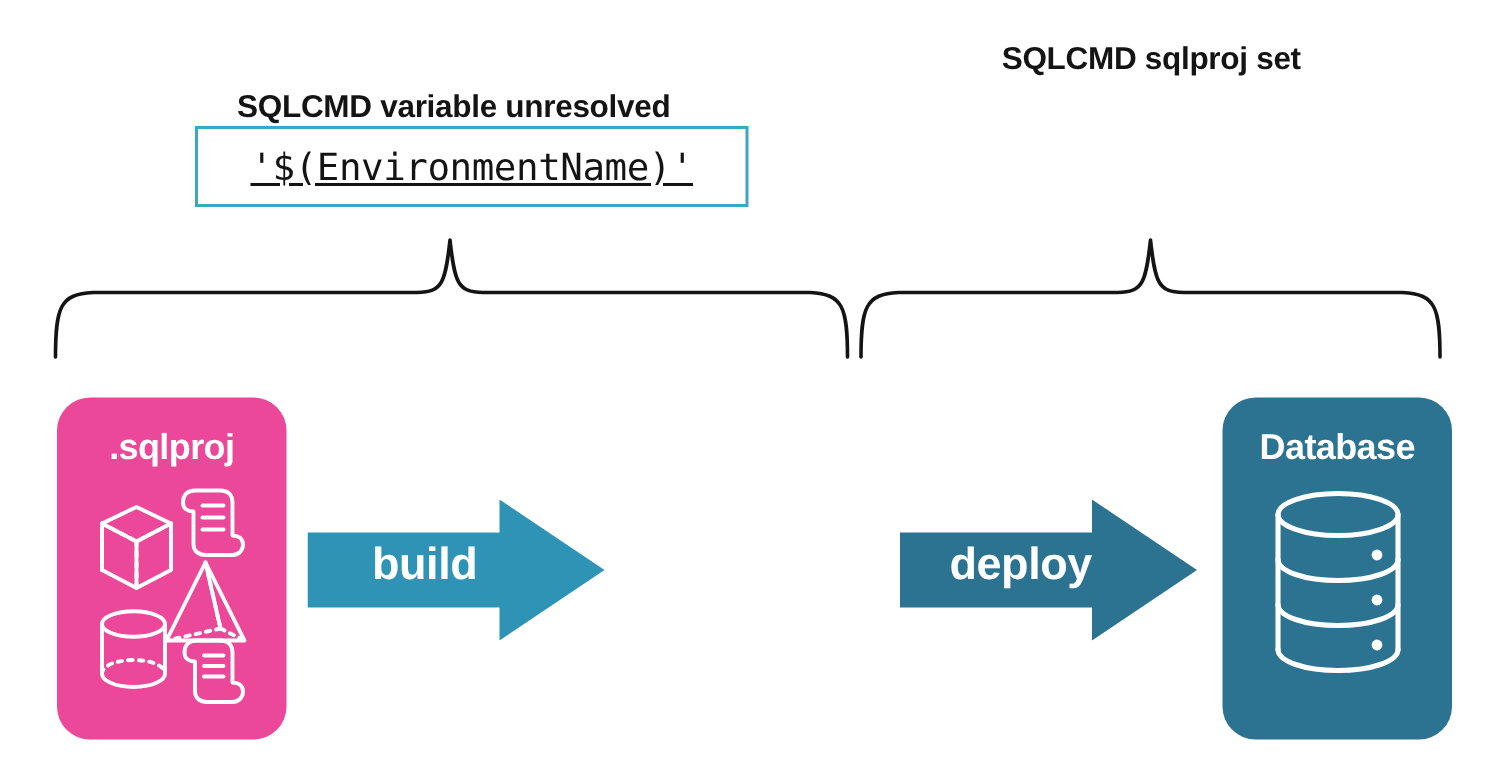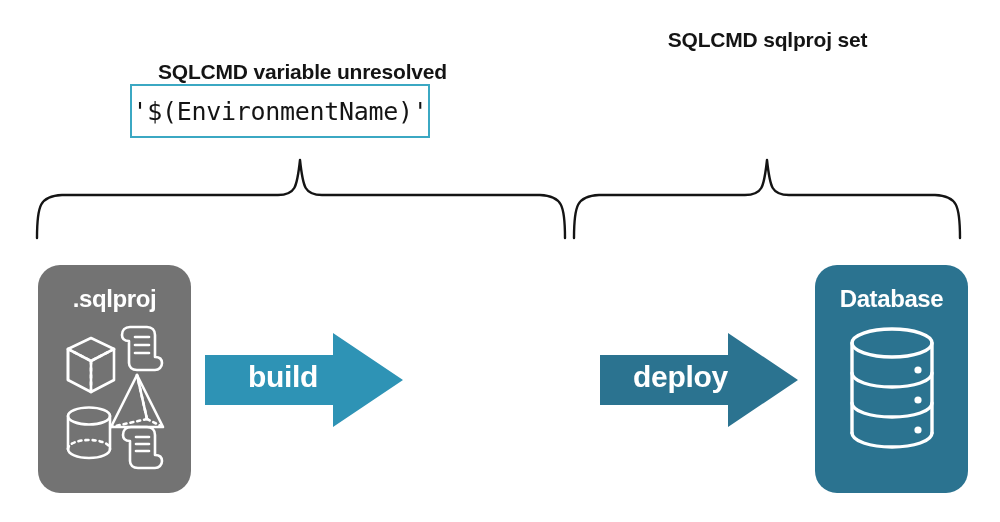"'$(EnvironmentName)'" #code-box-left { text-decoration: none -> underline; width: 300px -> 369px }
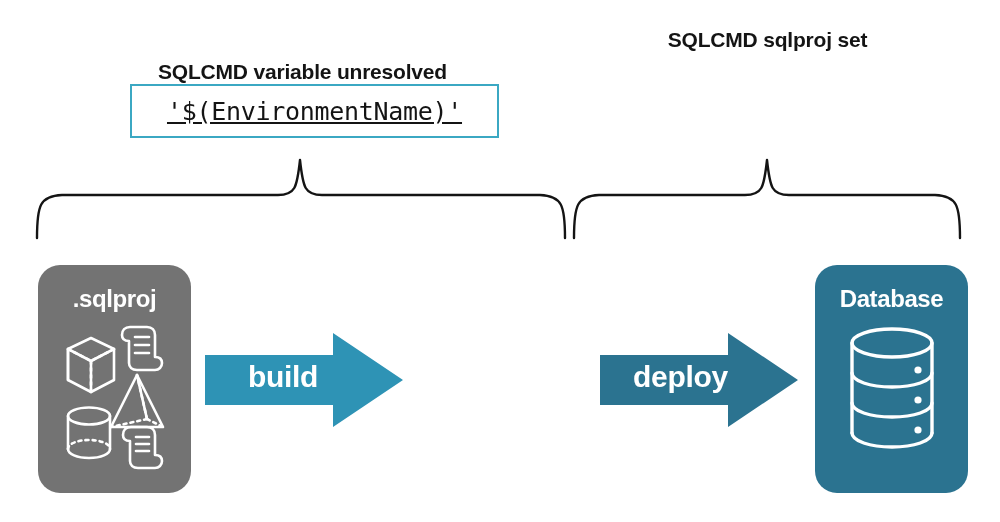".sqlproj" #artifact-sqlproj { background: #737373 -> #ec4899 }
